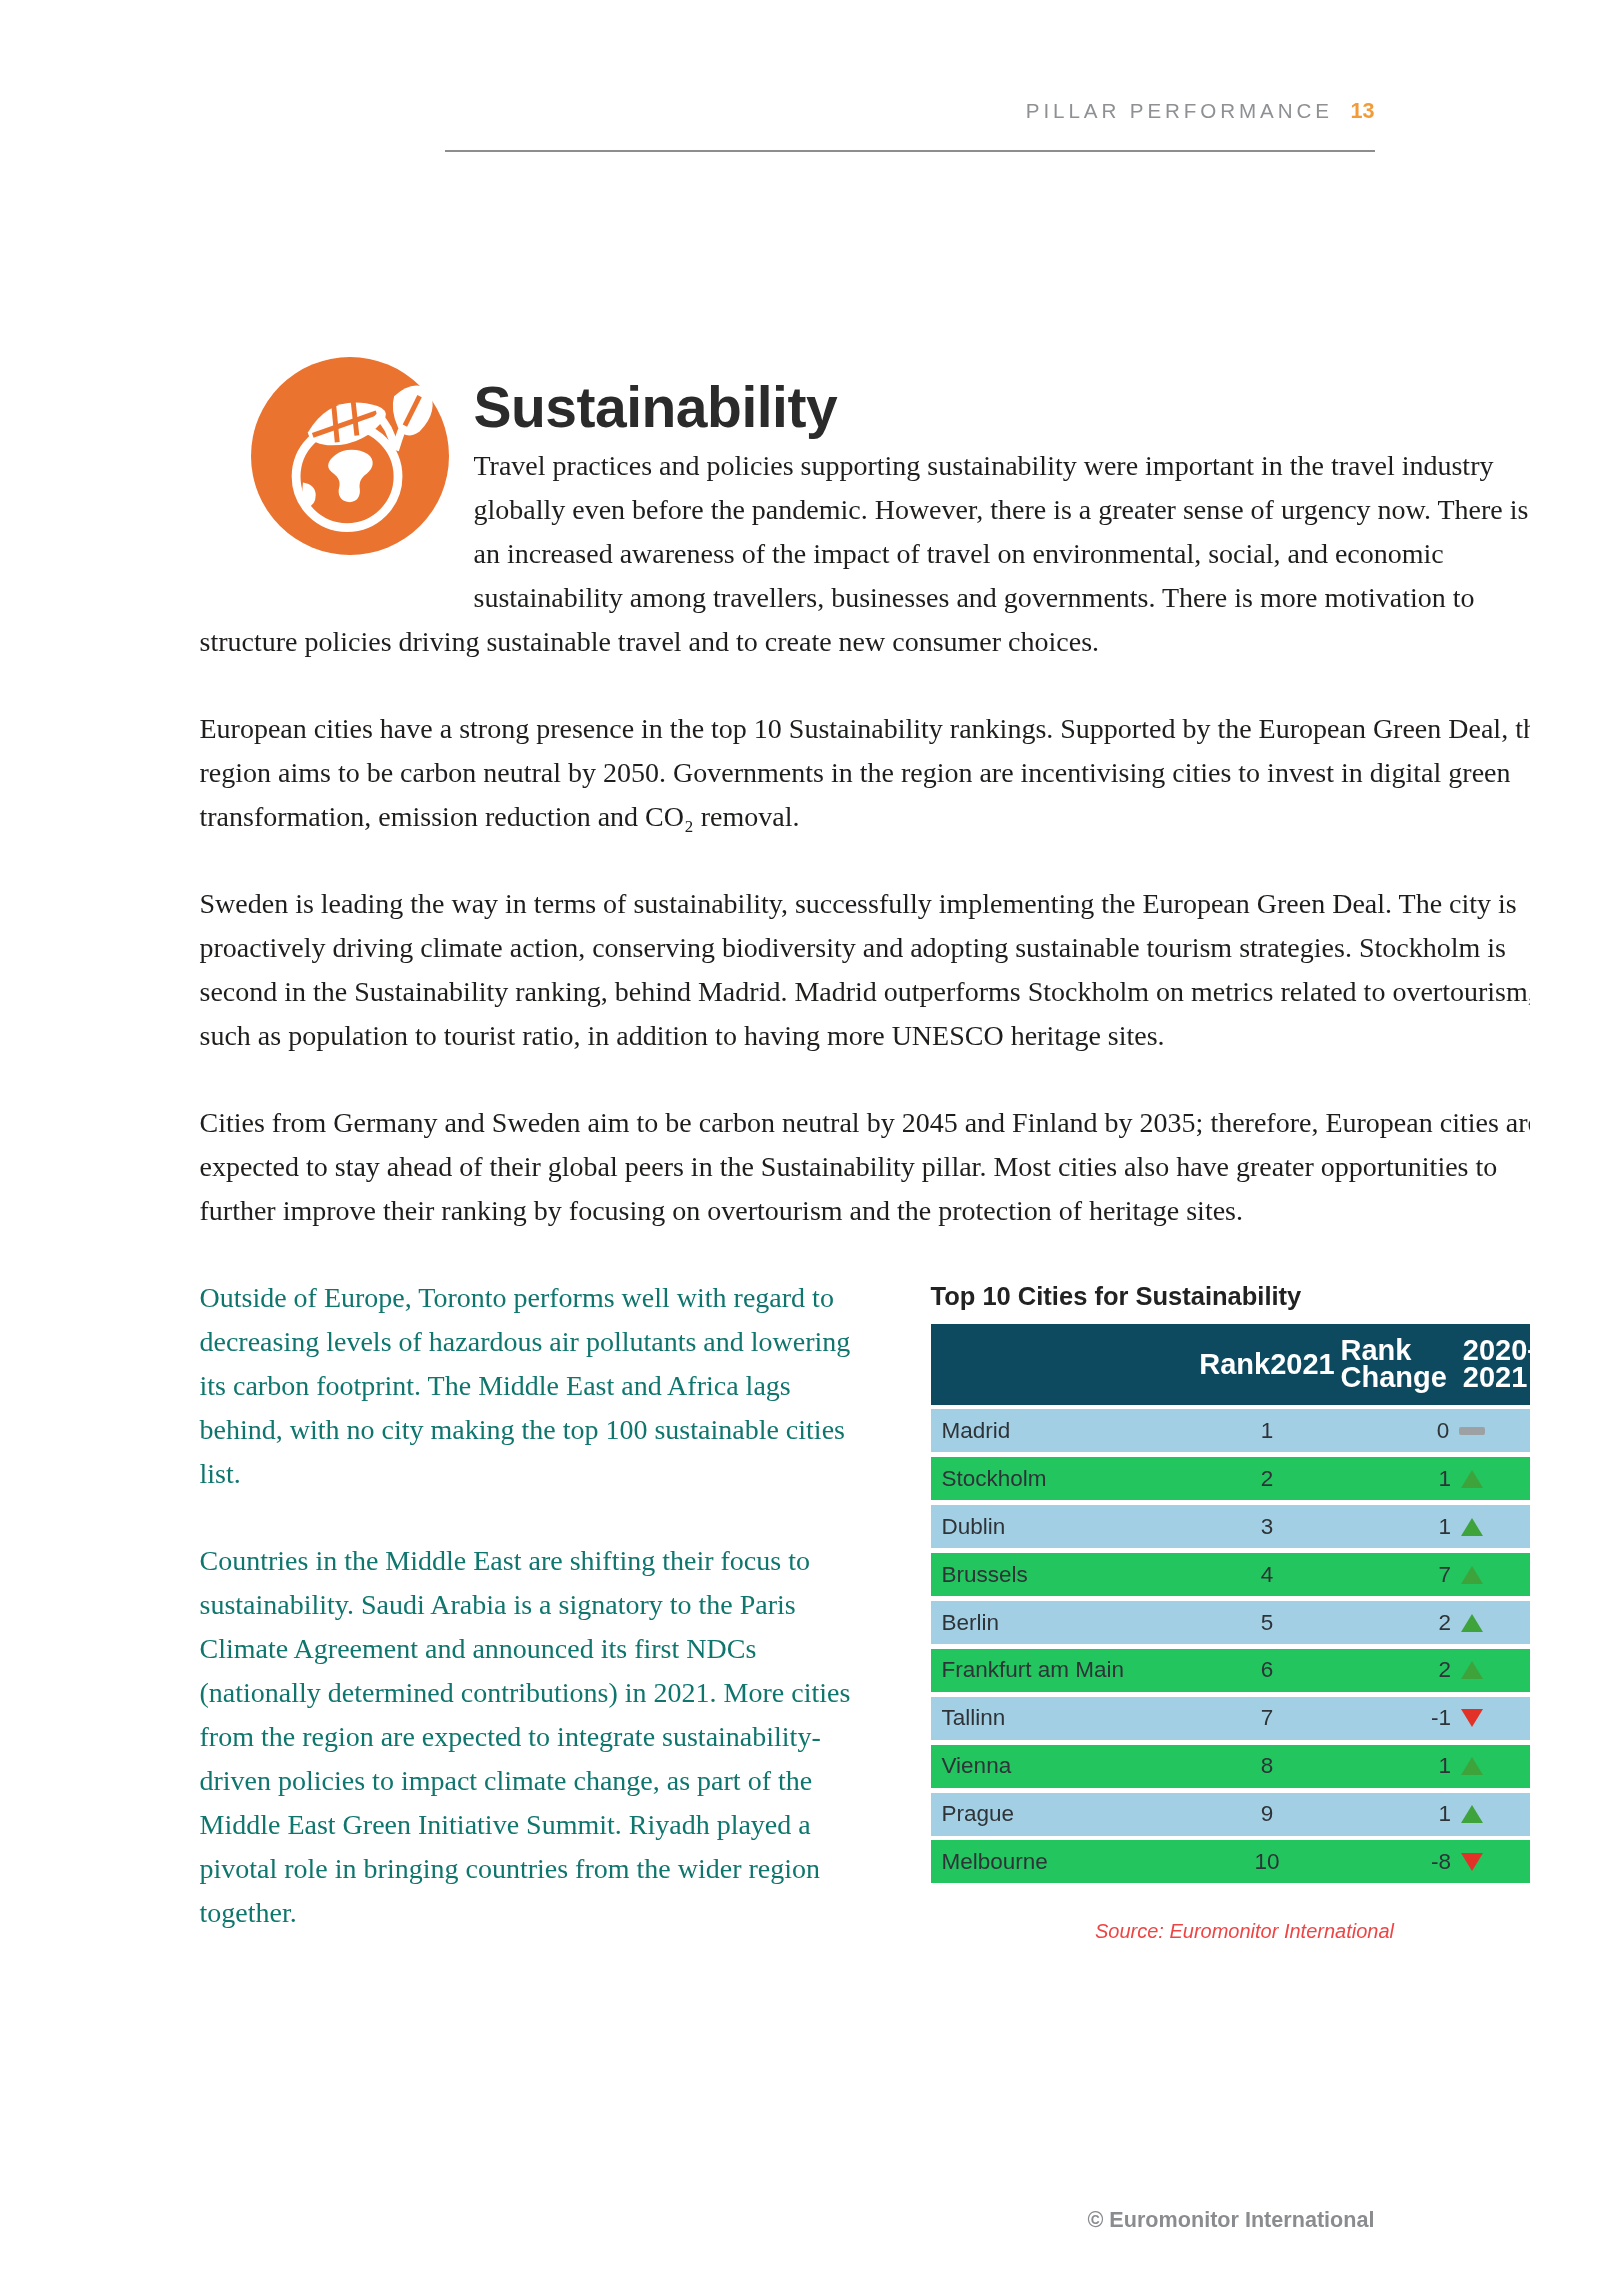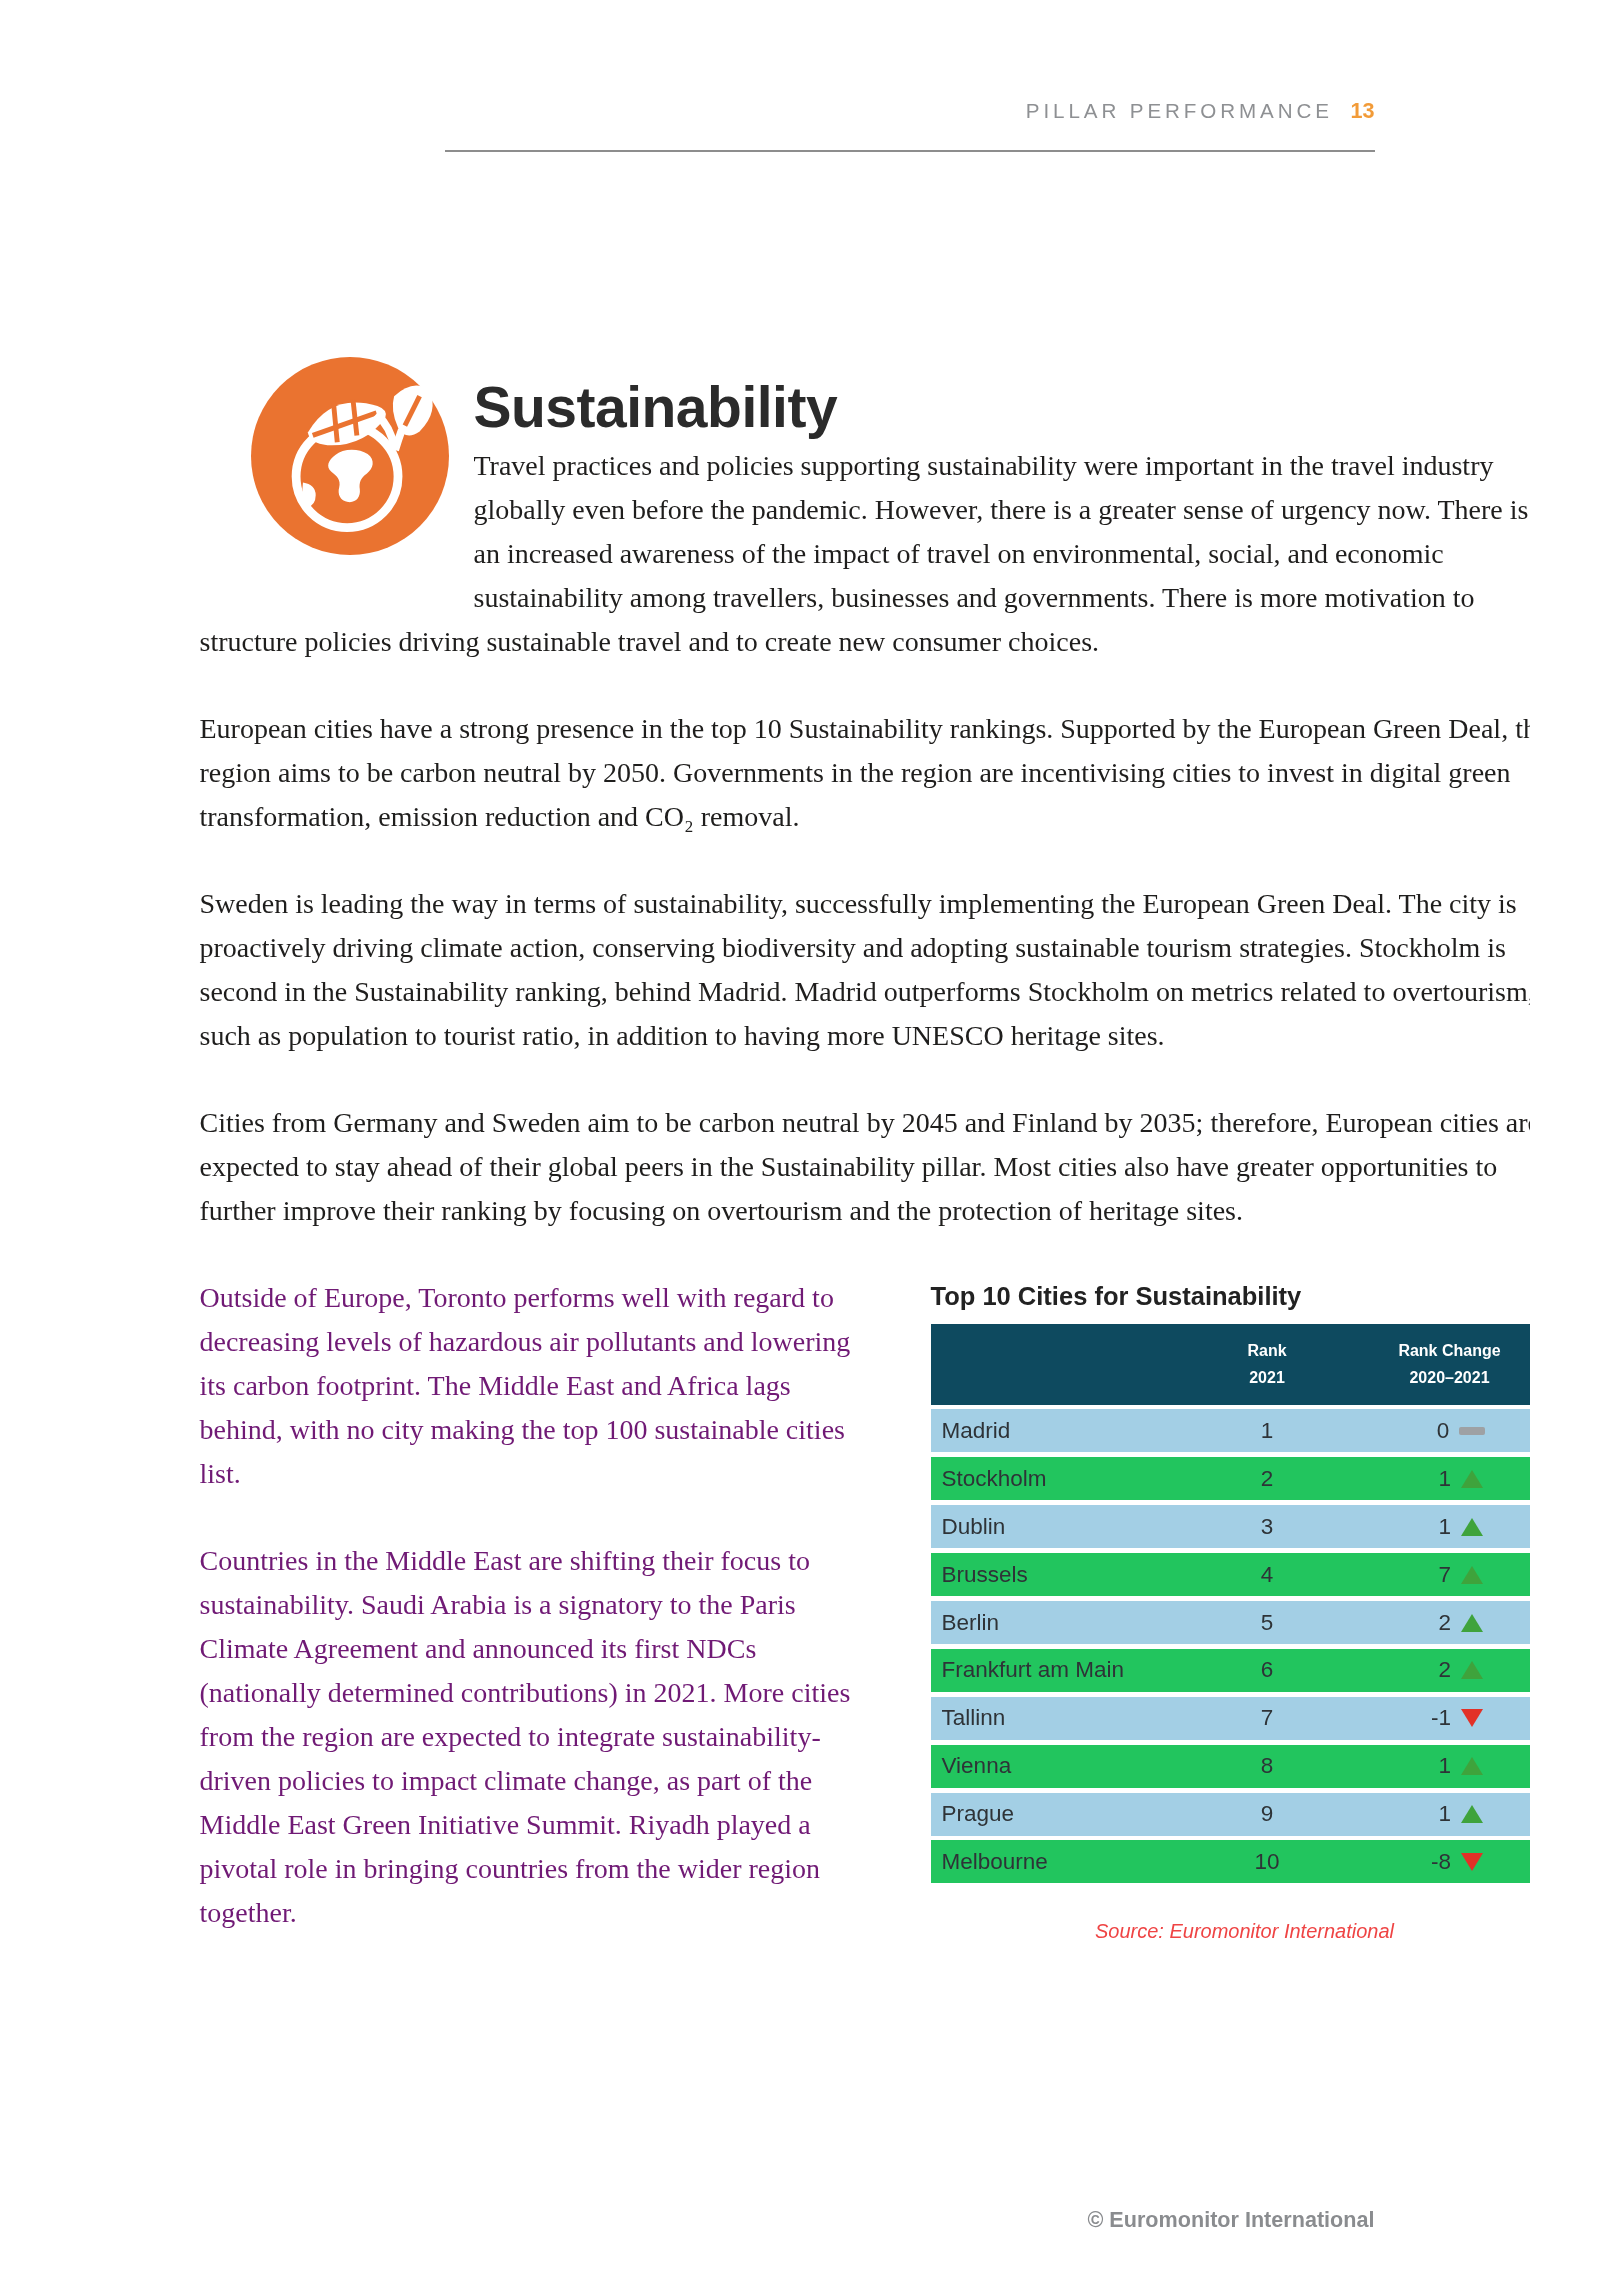"Outside of Europe, Toronto performs" .col-text p { color: #701a75 -> #0f766e }
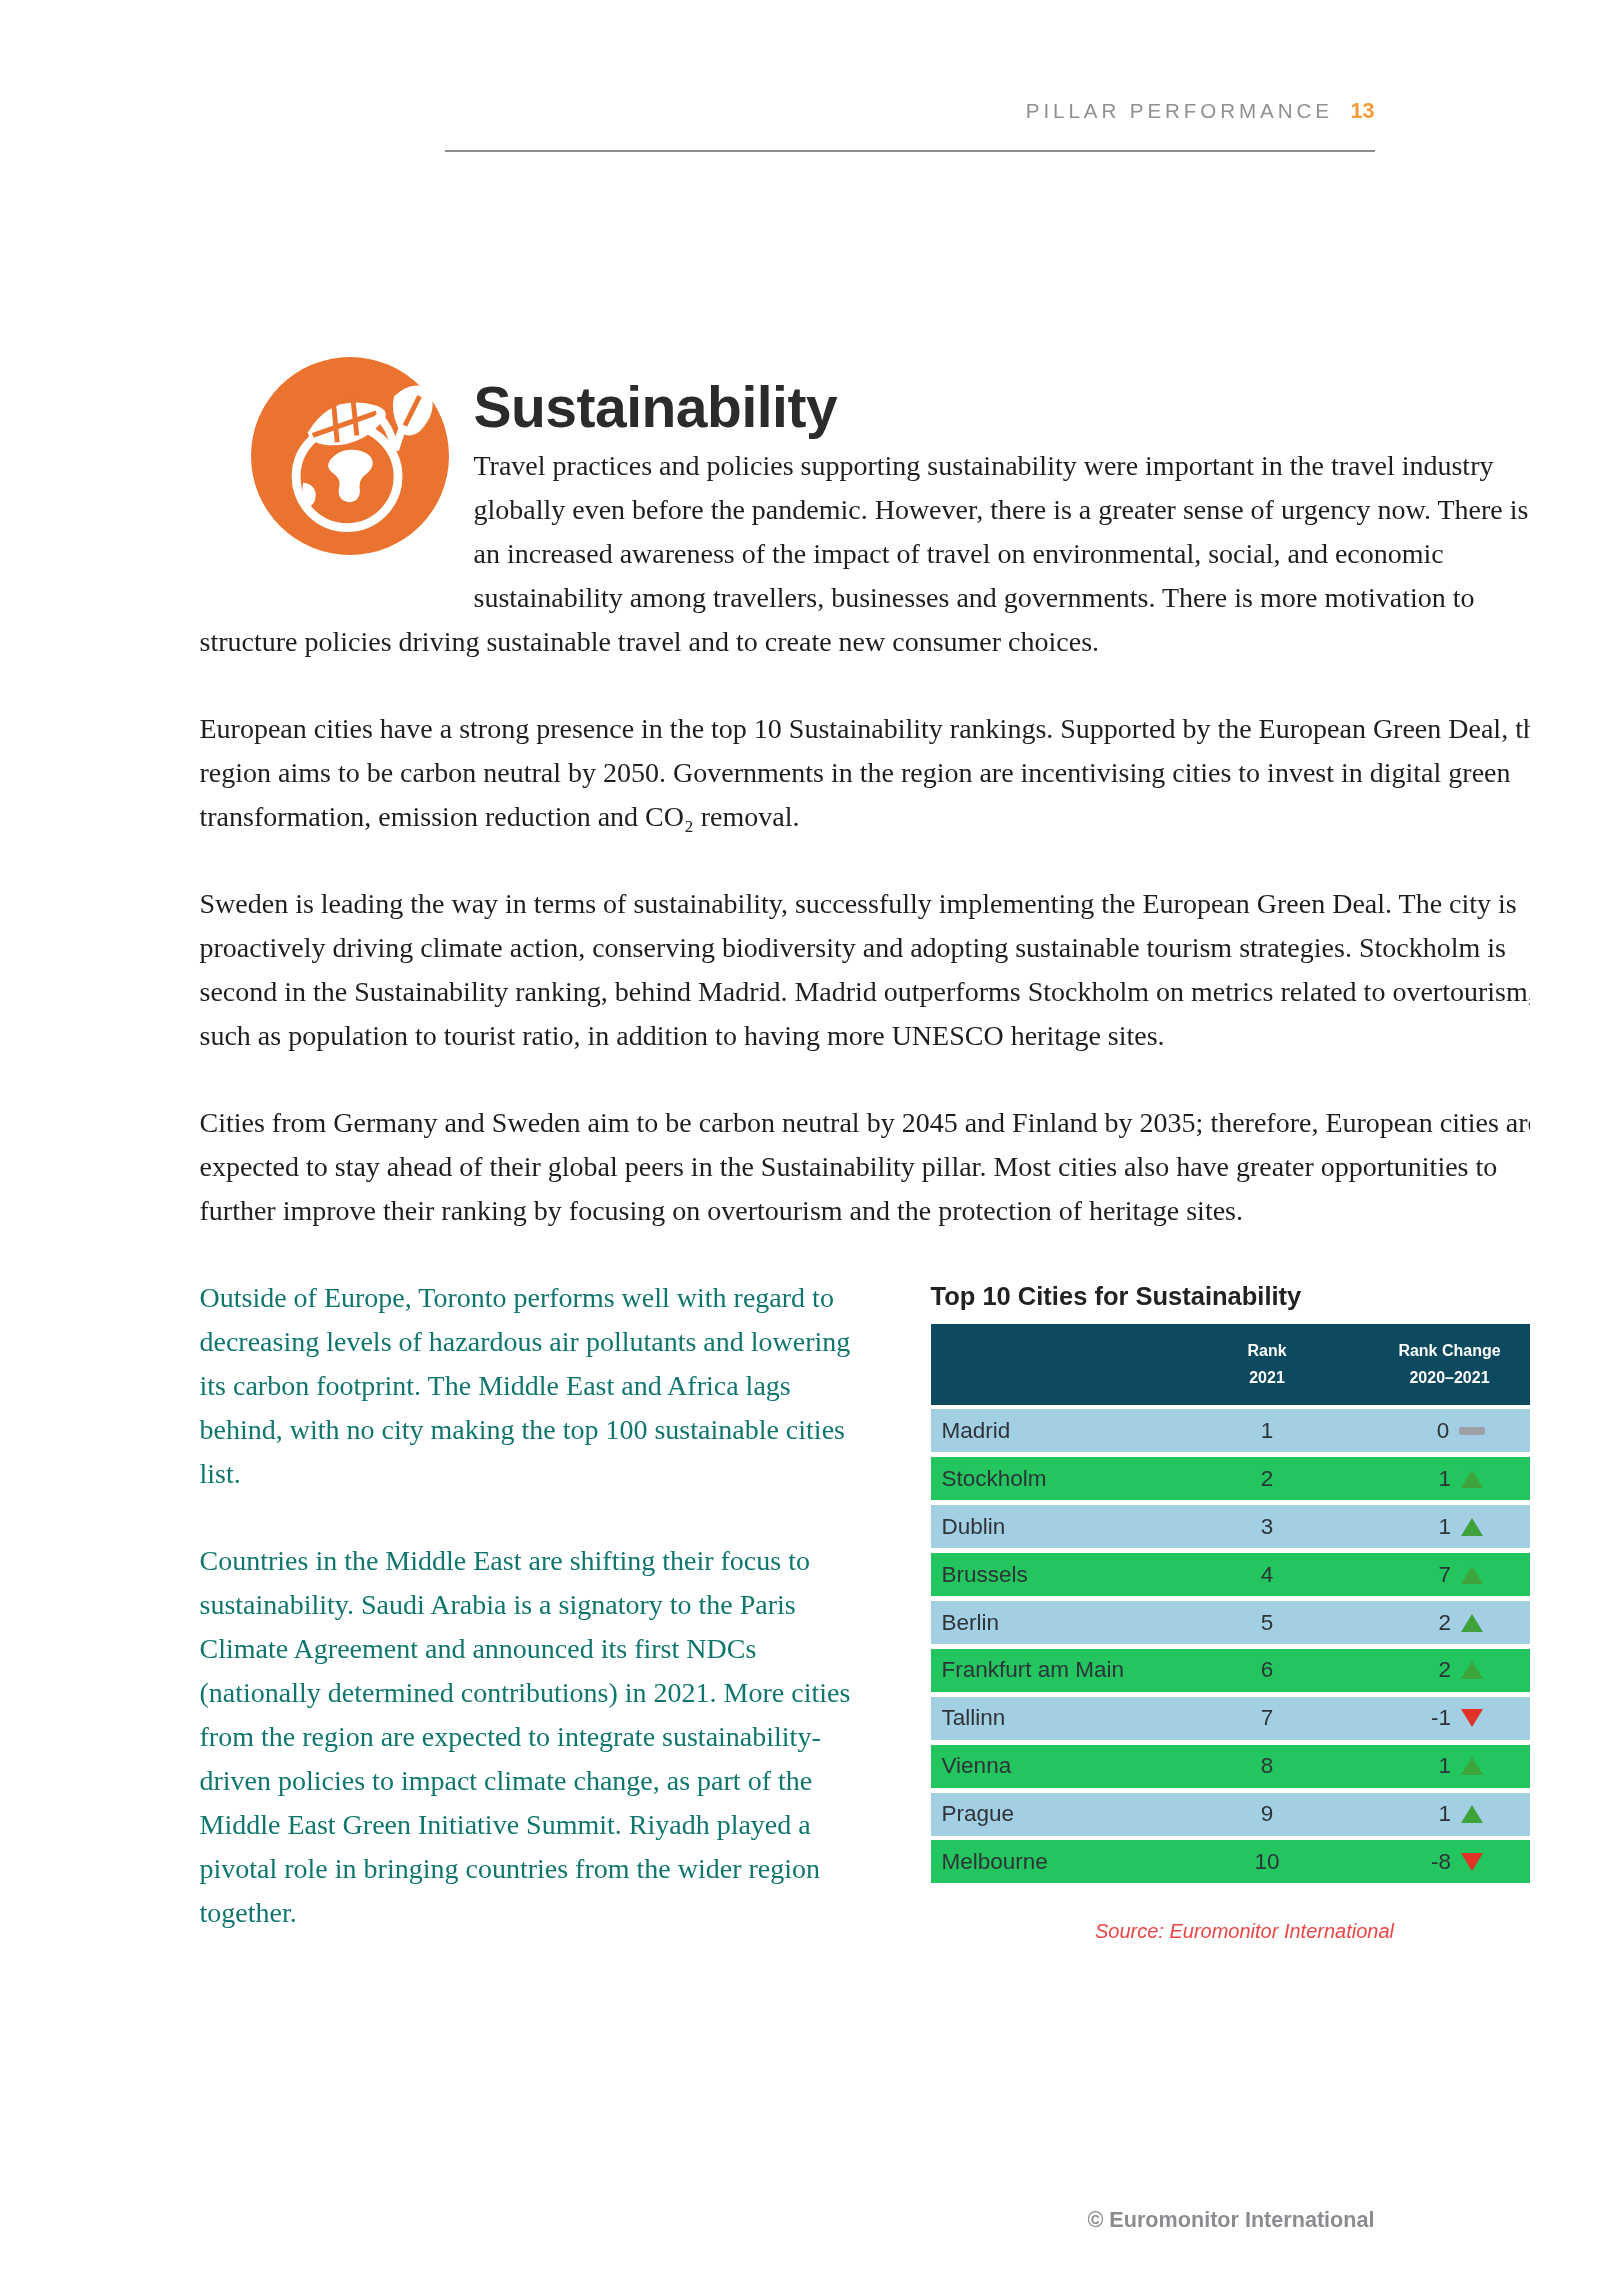"Rank" .th { flex-direction: column -> none; font-size: 16px -> 29px }
